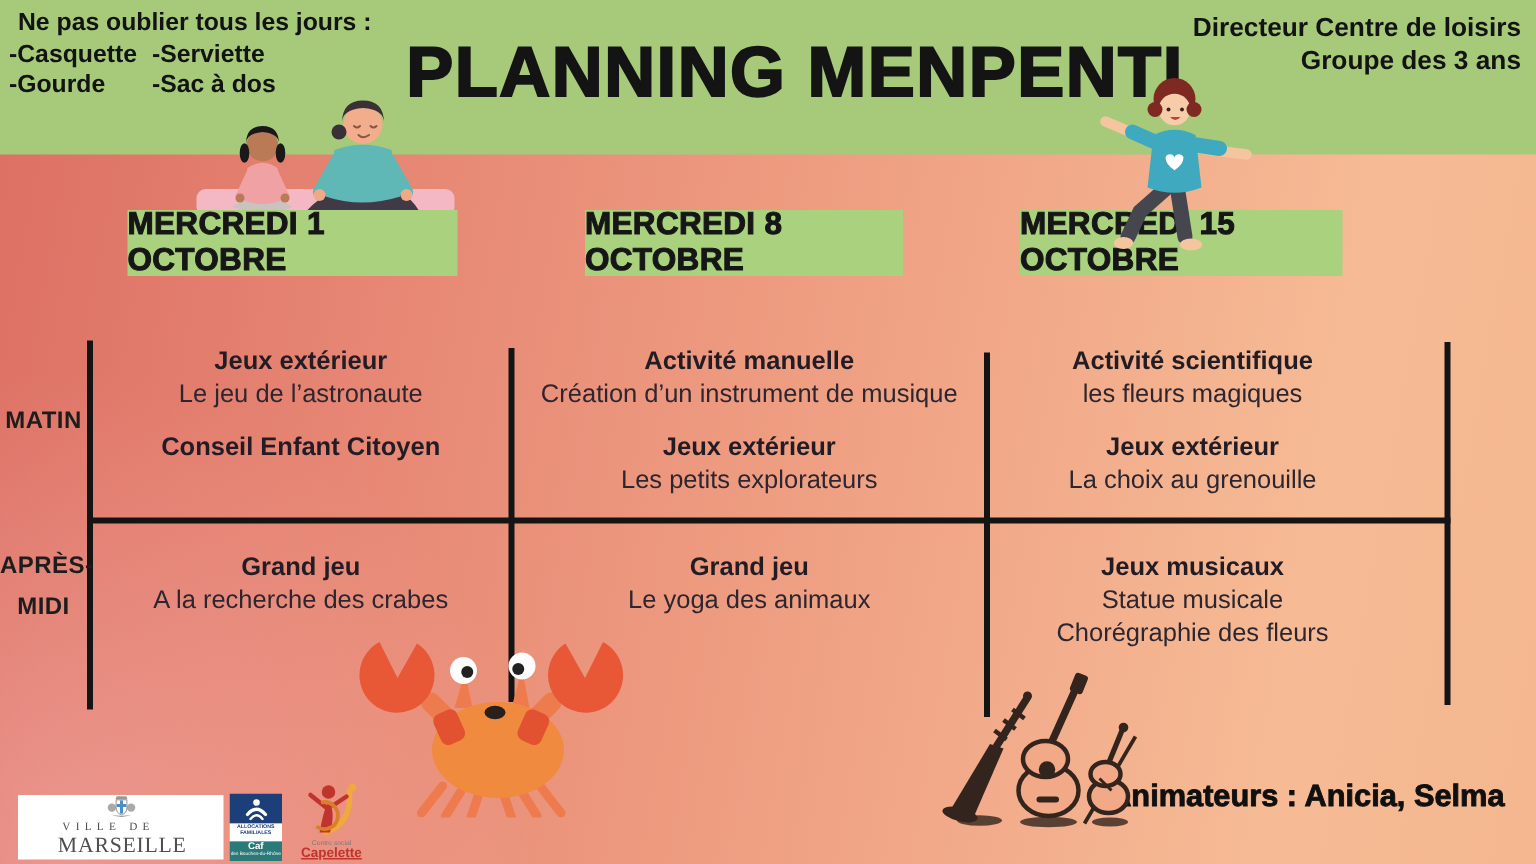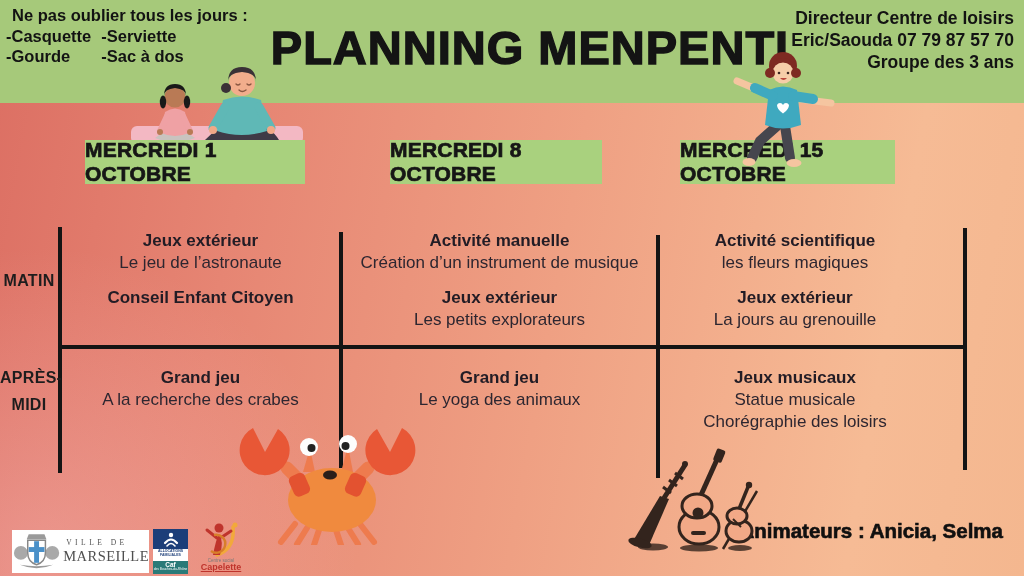"Eric/Saouda 07 79 87 57" div { html: <div>Eric/Saouda 07 79 87 57 70</div> -> none }
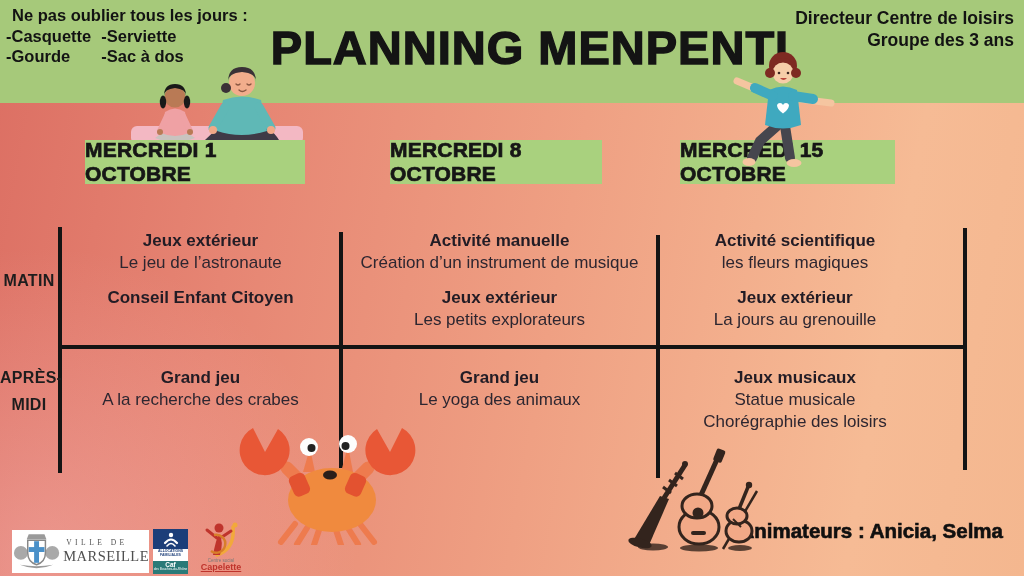"La jours au grenouille" div { text: jours -> choix }
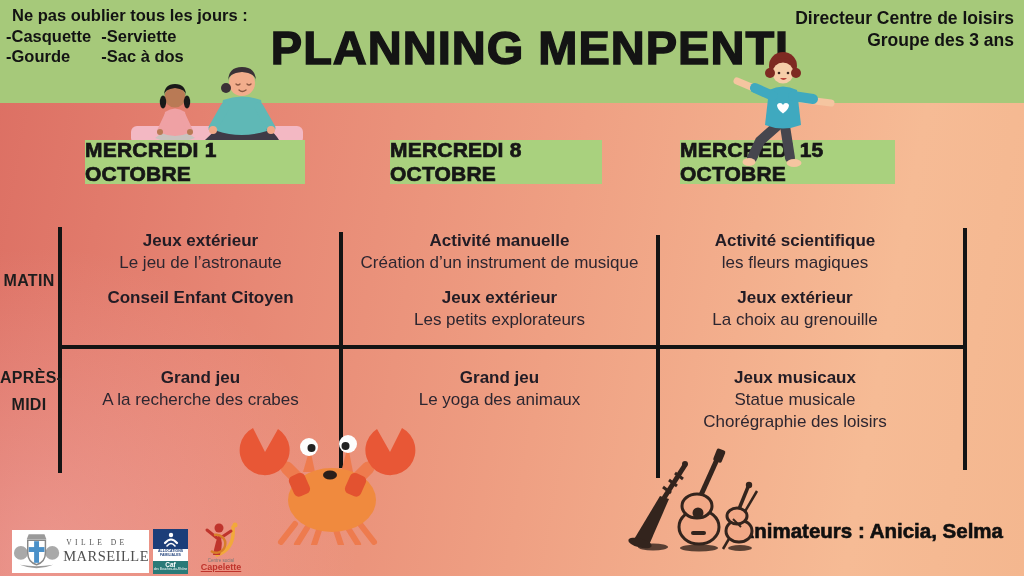"Chorégraphie des loisirs" div { text: loisirs -> fleurs }
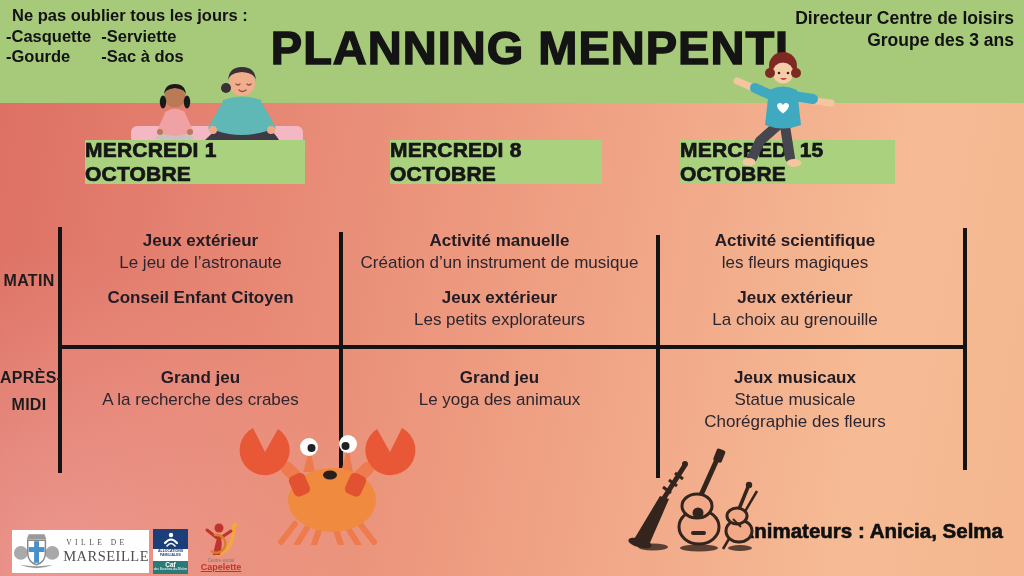"VILLE DE" .logo-marseille { flex-direction: none -> column }
